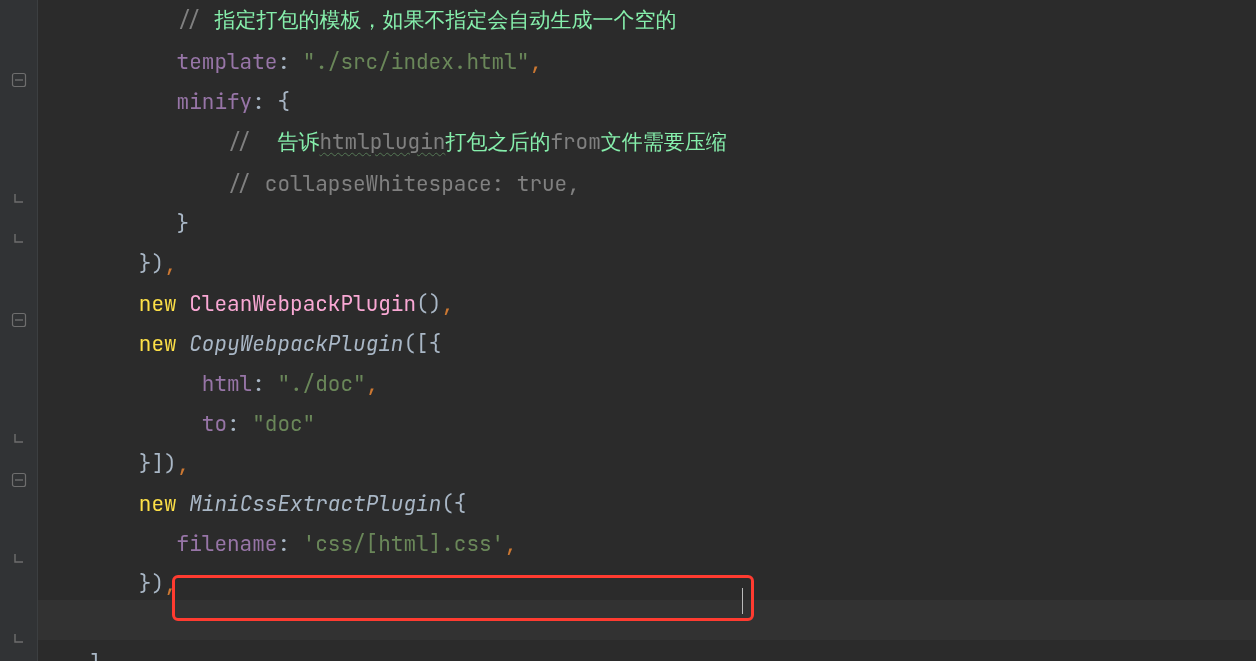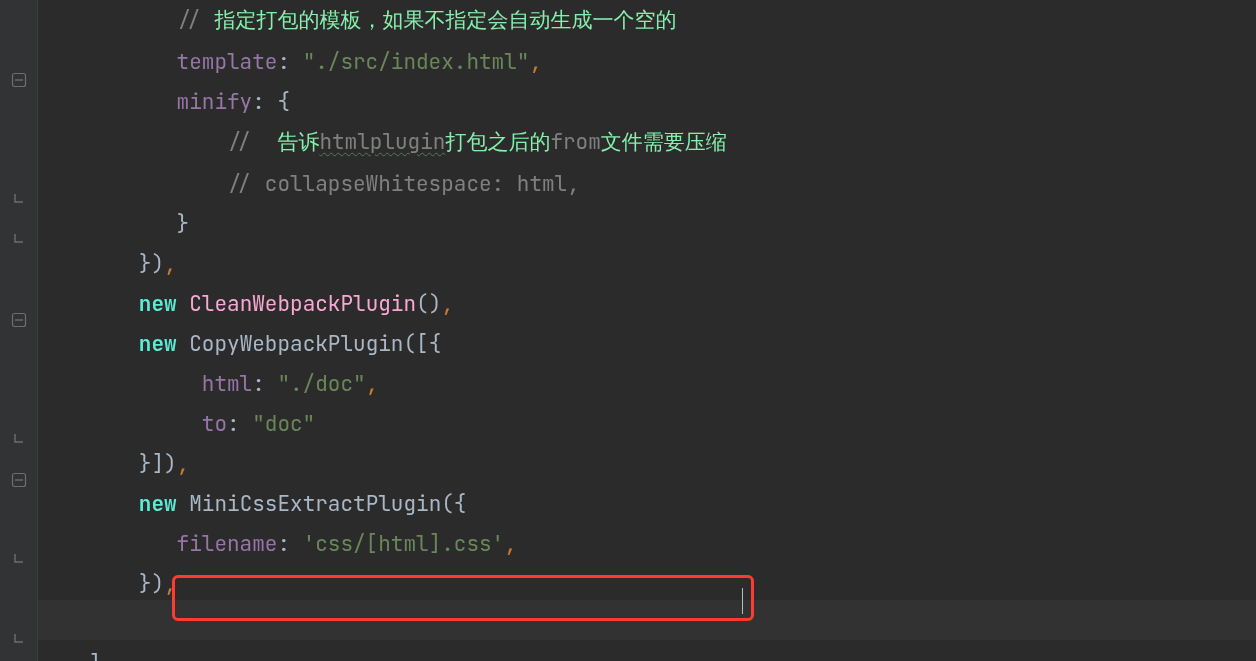"collapseWhitespace: html" span.tok-comment { text: html -> true }
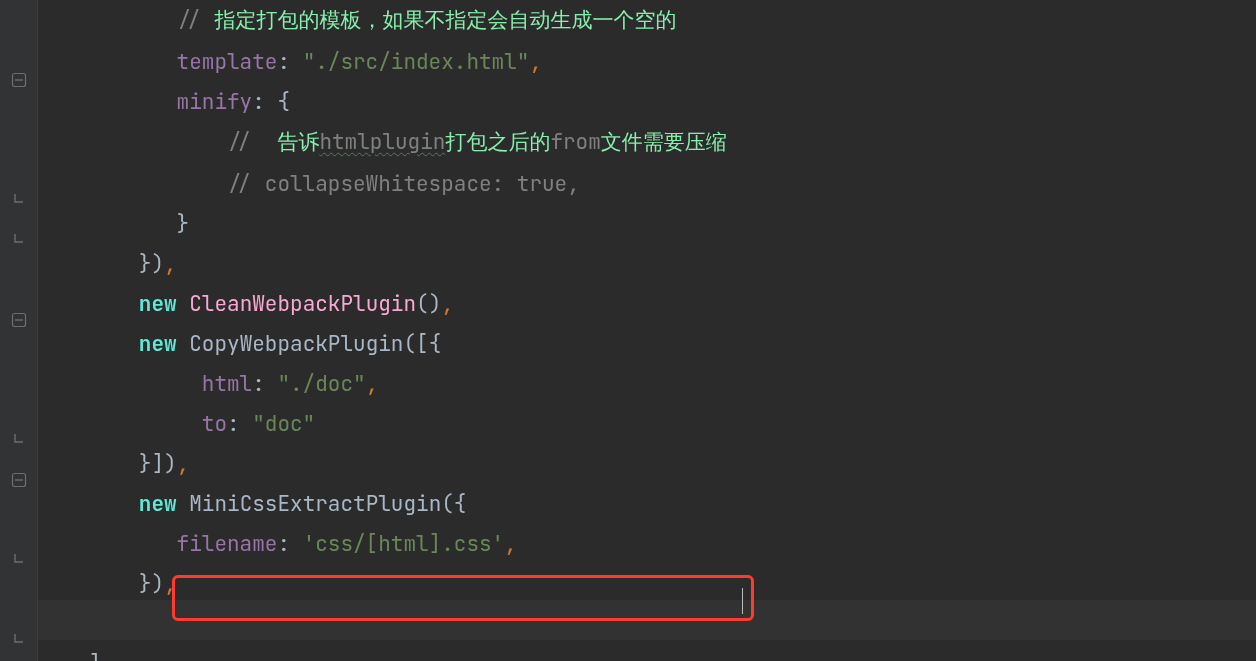"new" .tok-keyword { color: #5eead4 -> #fde047; font-weight: bold -> none }
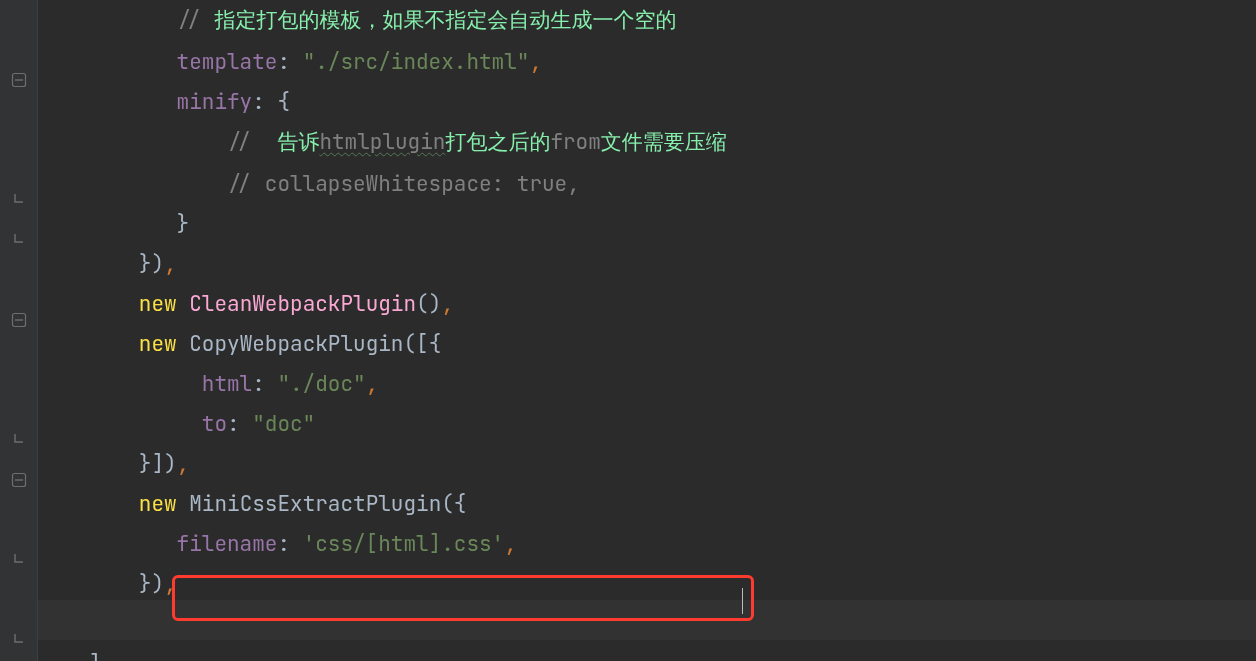"CopyWebpackPlugin" .tok-classital { font-style: none -> italic }
